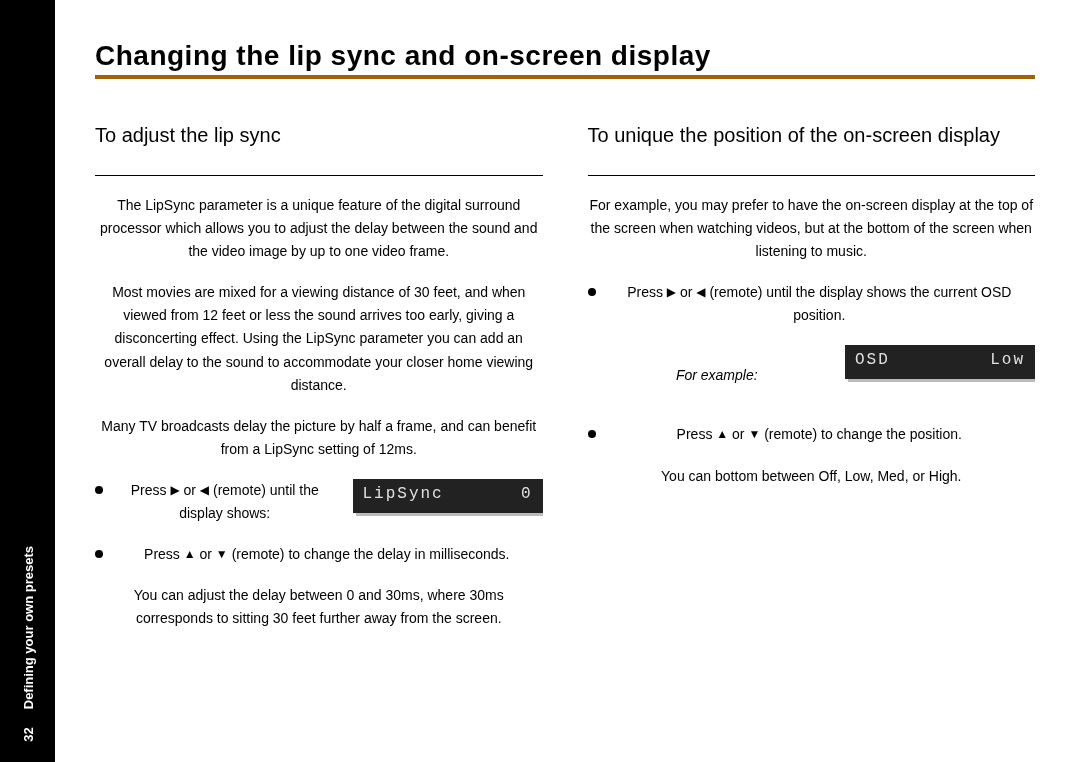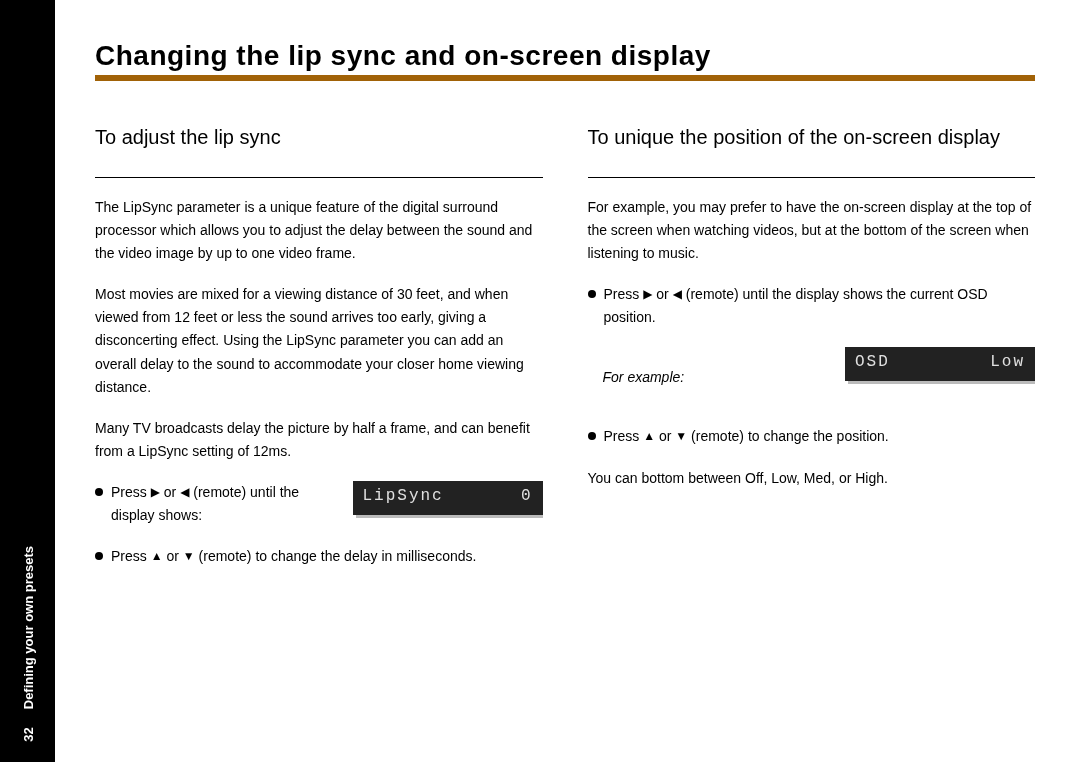"Changing the lip sync and" h1.page-title { border-bottom: 6px solid #a16207 -> 4px solid #a16207 }
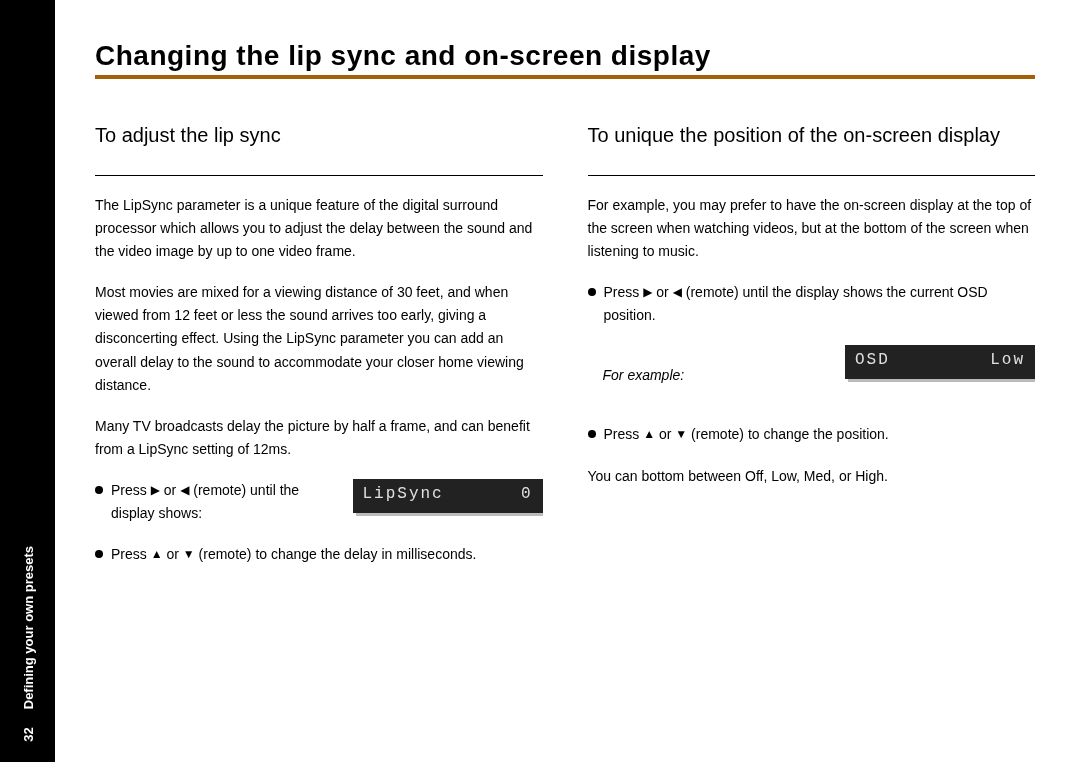"To adjust the lip sync" .col { text-align: none -> center }
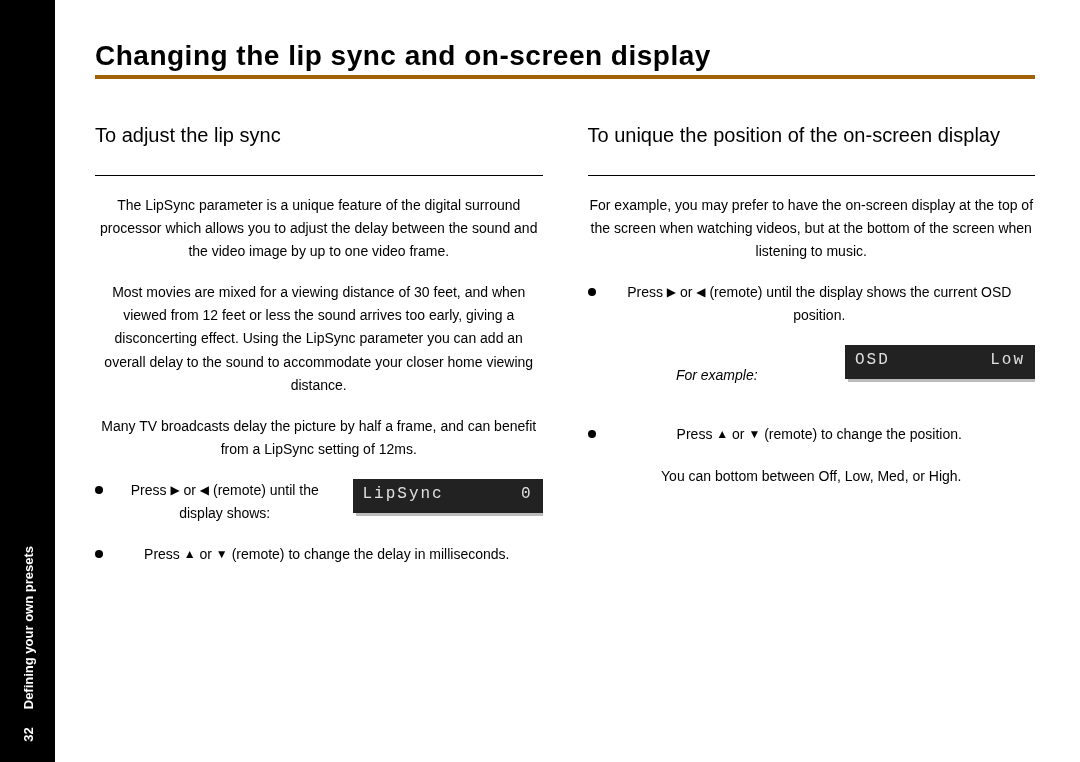"You can adjust the delay" p { html: none -> <p>You can adjust the delay between 0 and 30ms, where 30ms corresponds to sitting 30 feet further away from the screen.</p> }
